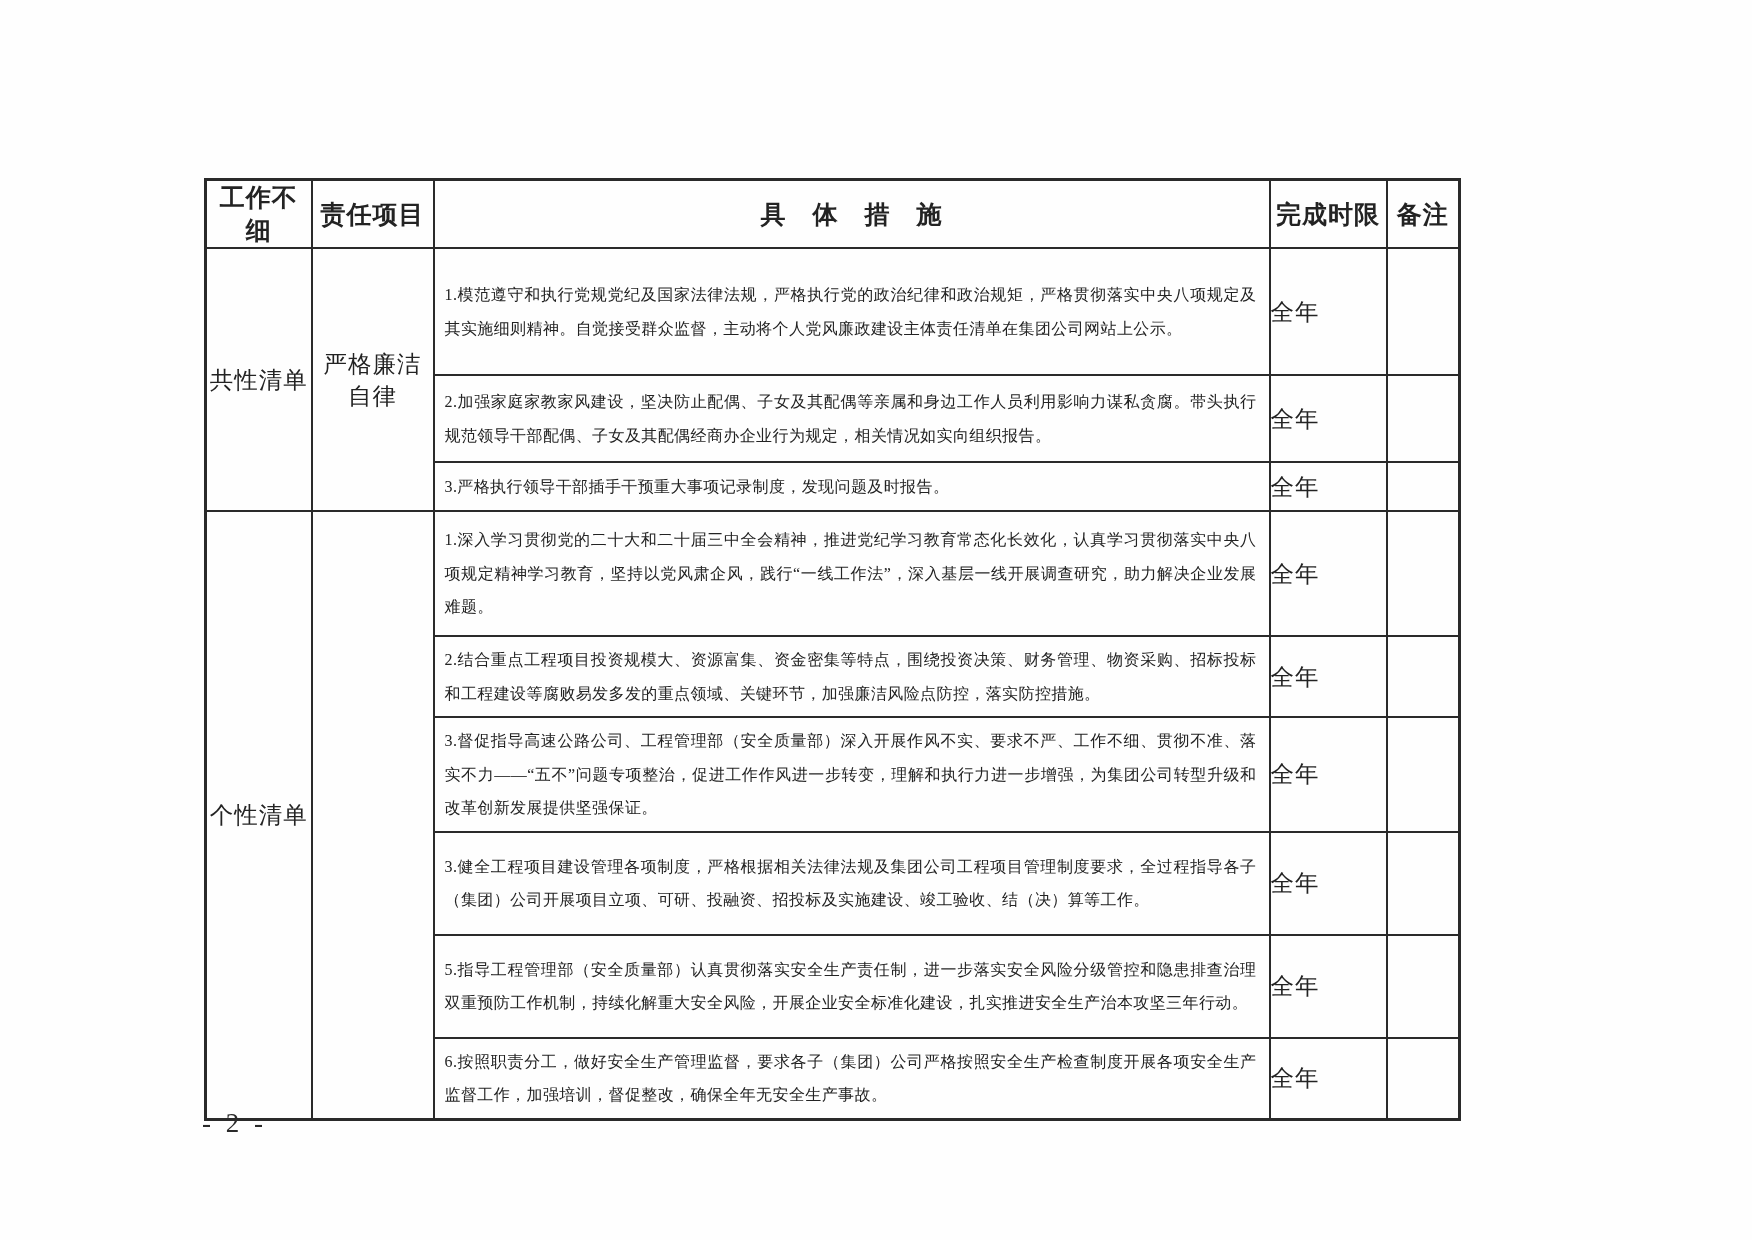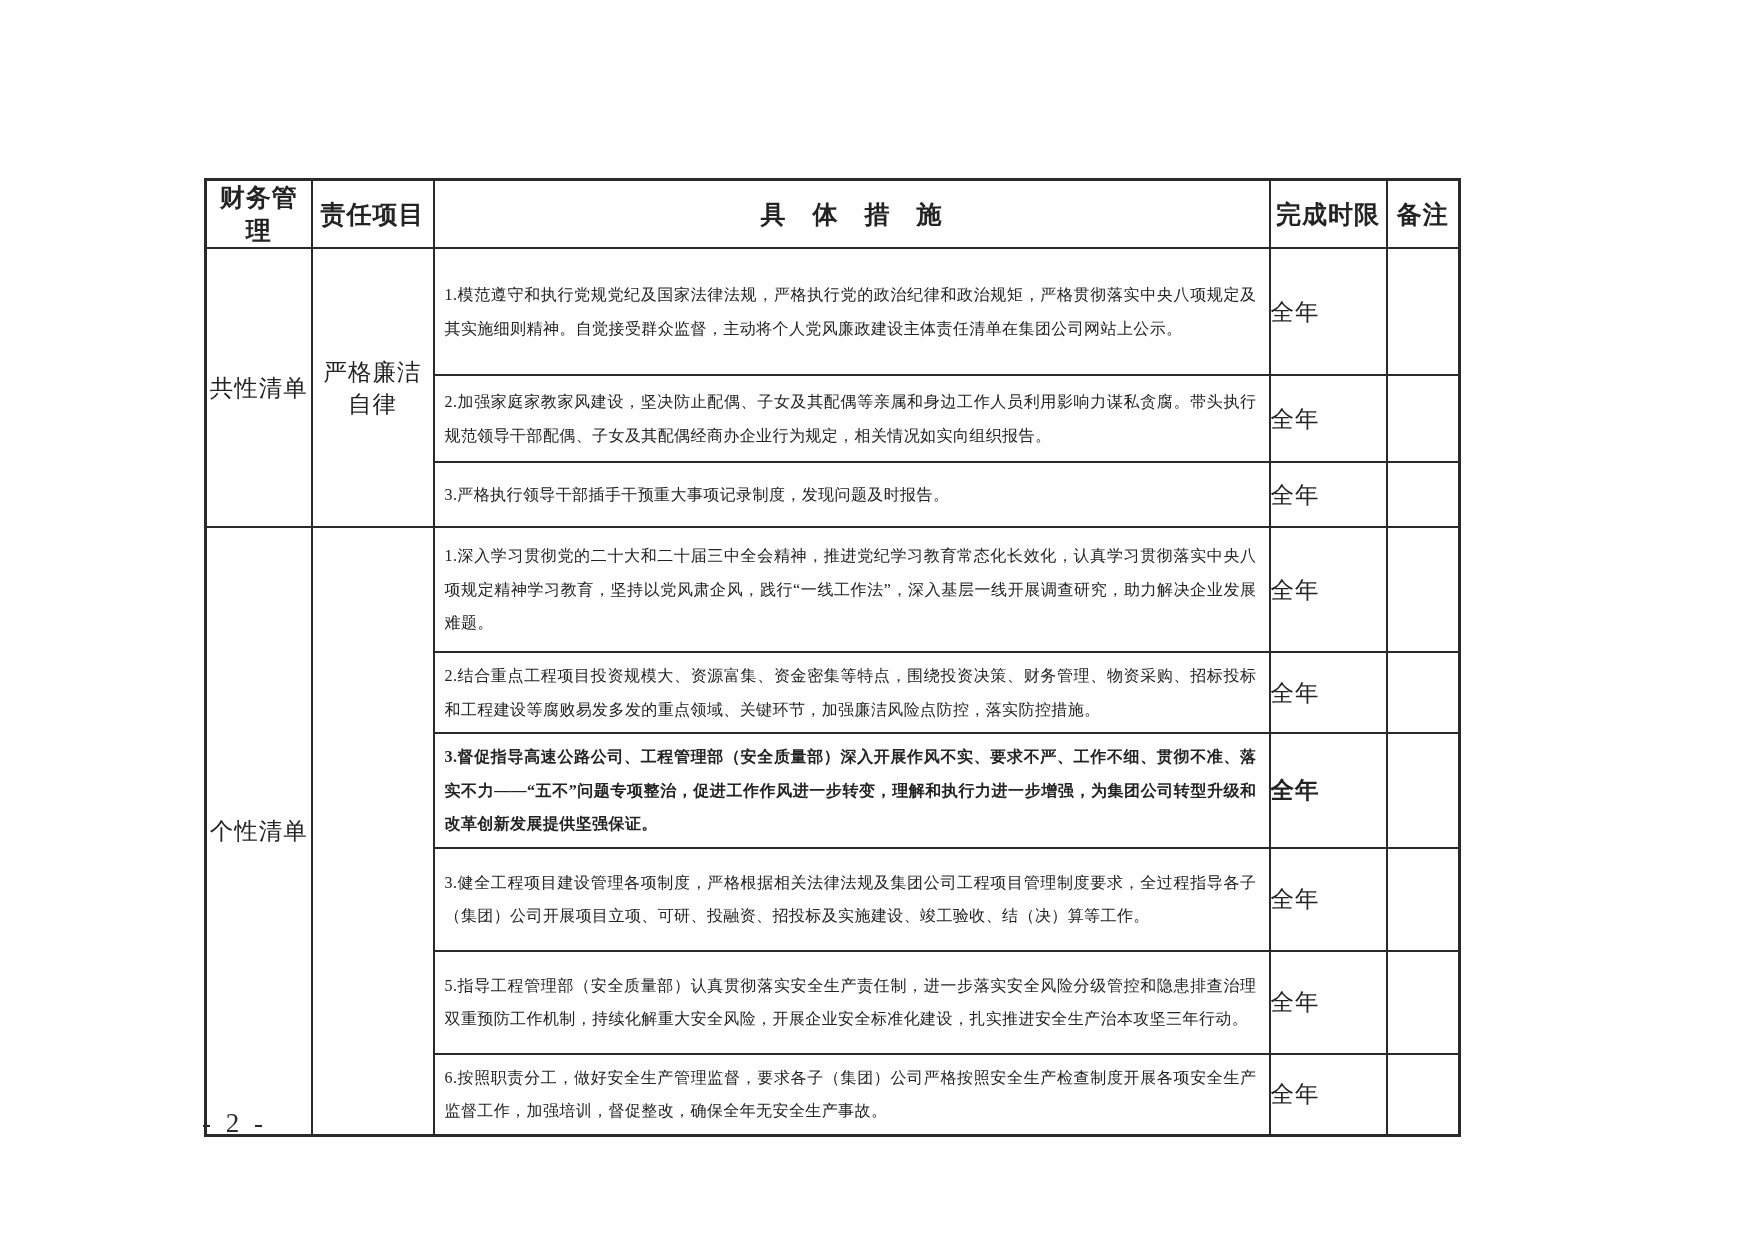"财务管理" th { text: 财务管理 -> 工作不细 }
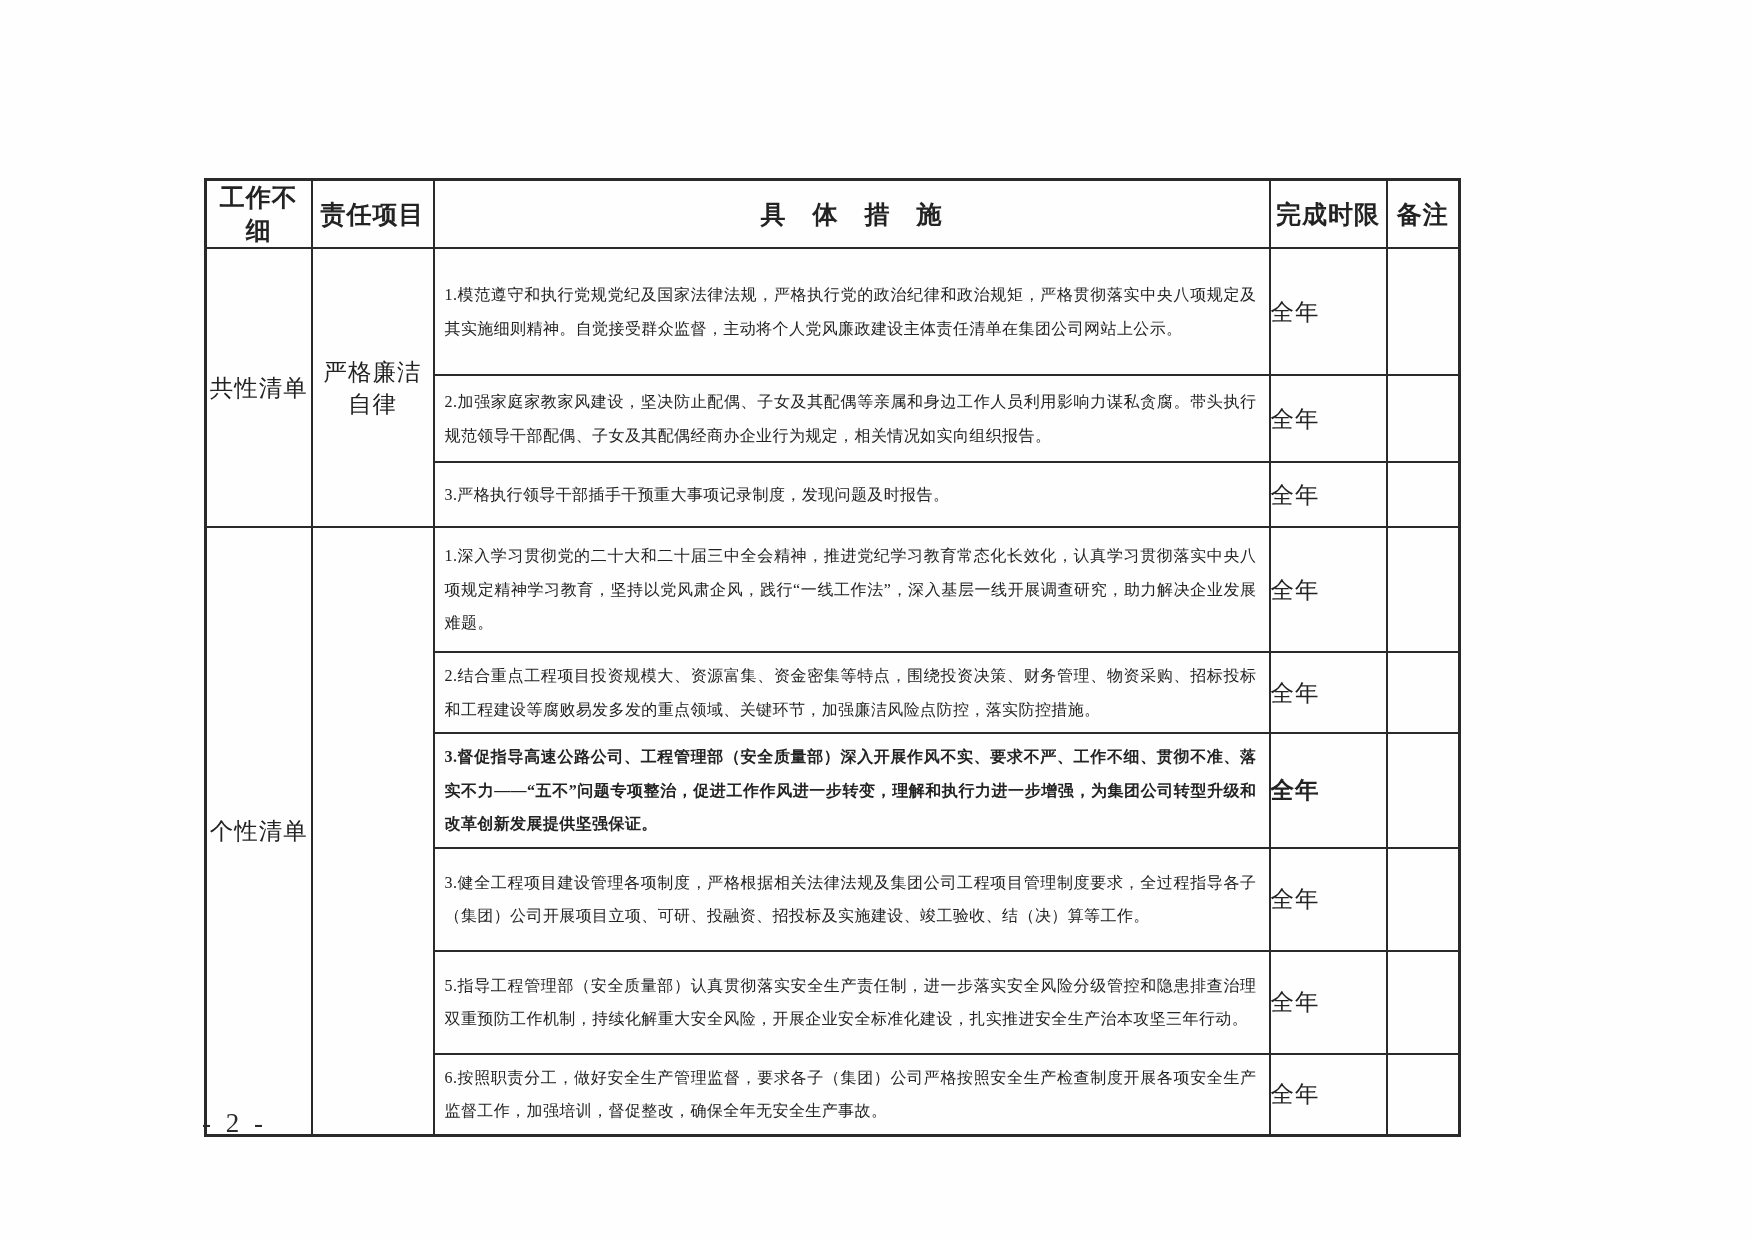"3.严格执行领导干部插手干预重大事项记录制度，发现问题及时报告。" tr { height: 65px -> 49px }
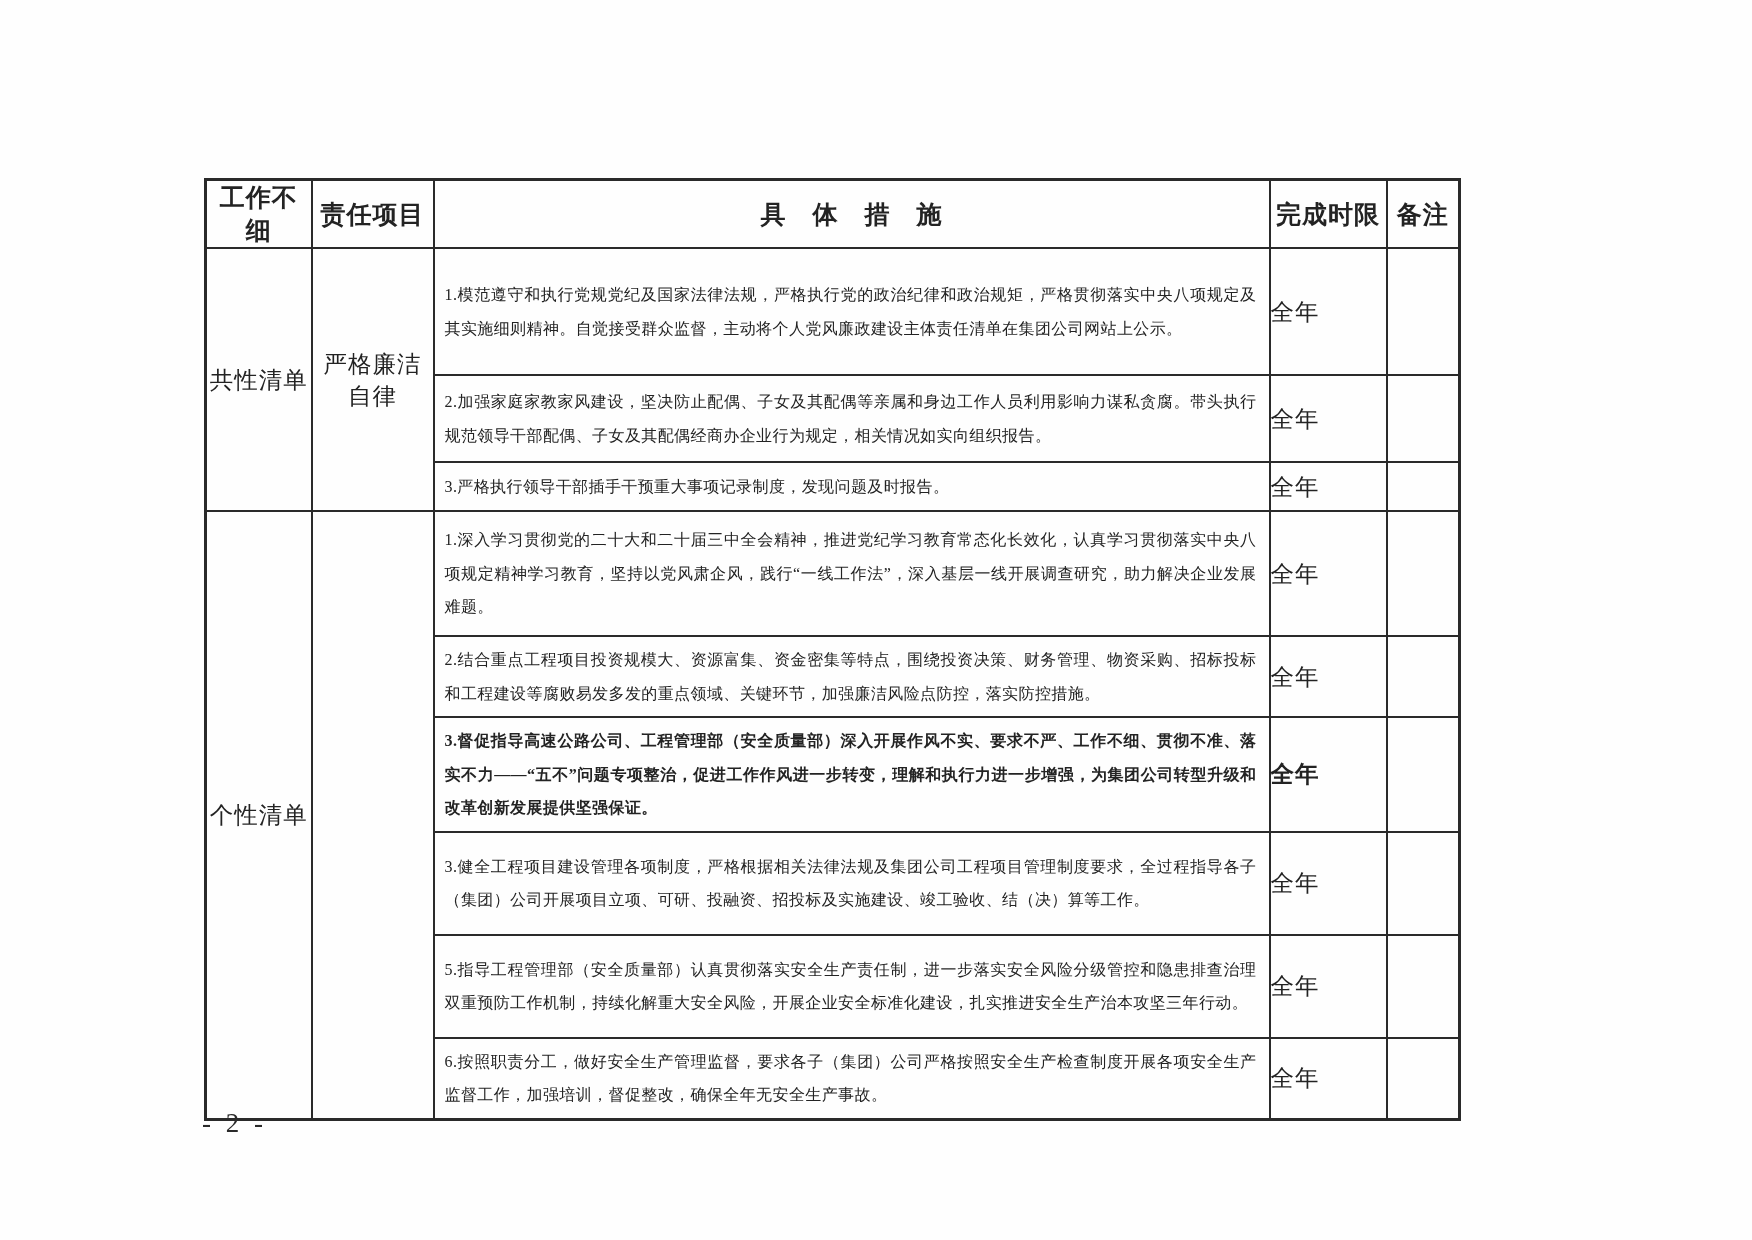"3.督促指导高速公路公司、工程管理部（安全质量部）深入开展作风不实、要求不严、工" tr { font-weight: bold -> none }
